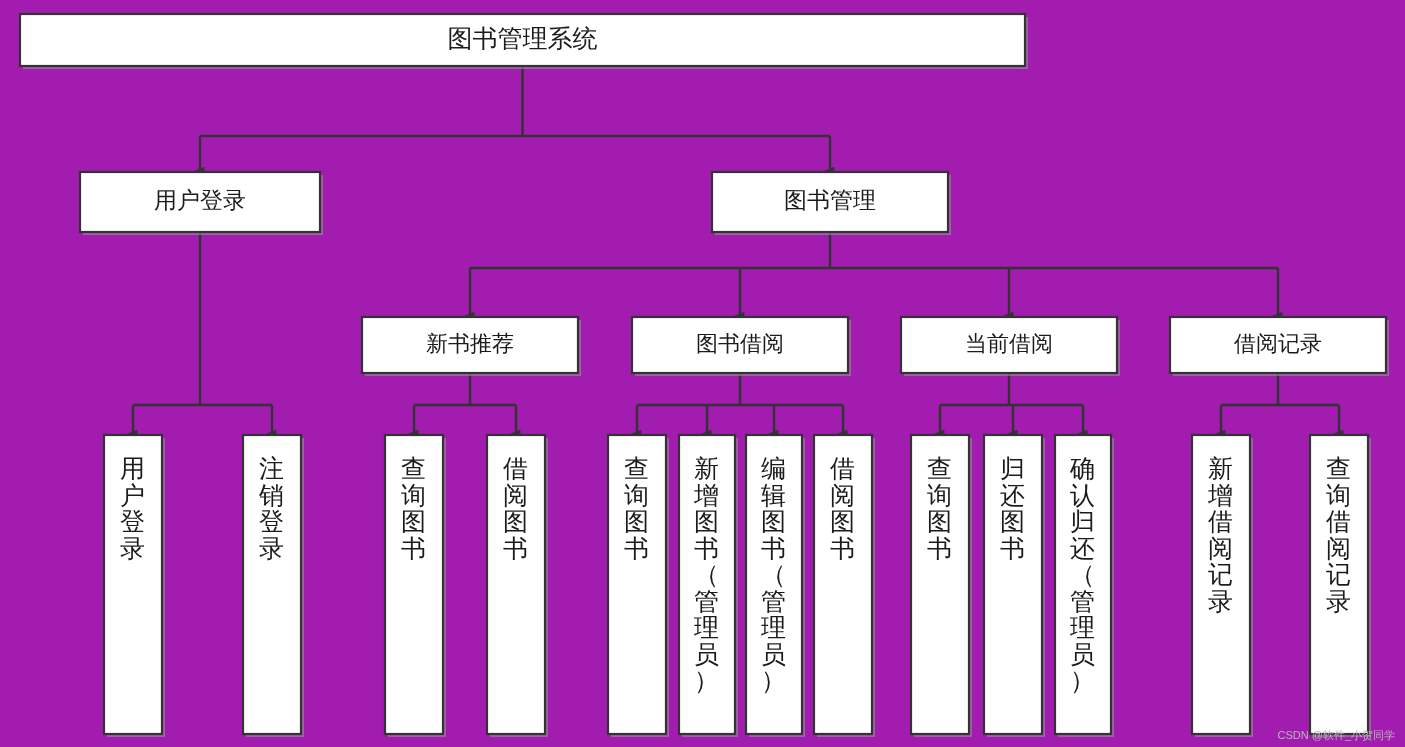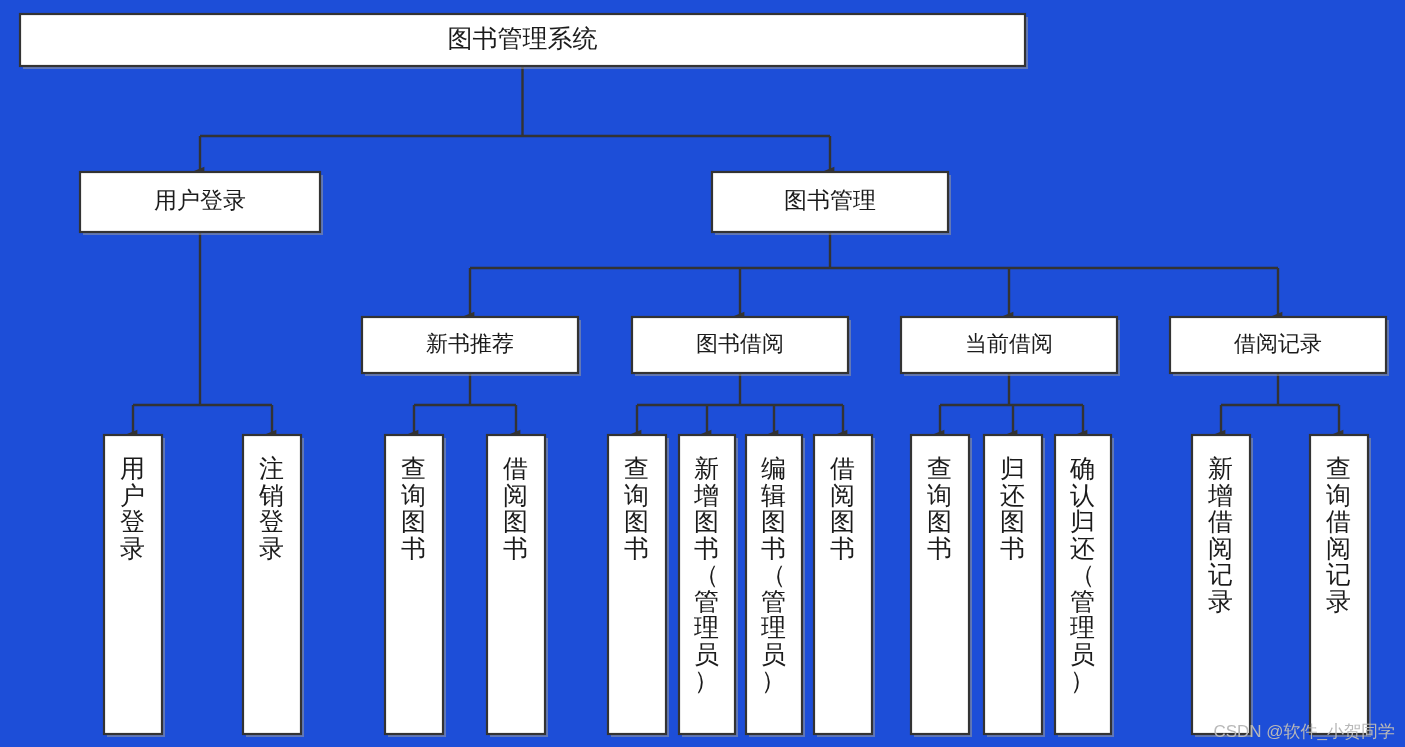"图书管理系统" #canvas { background: #1d4ed8 -> #a21caf }
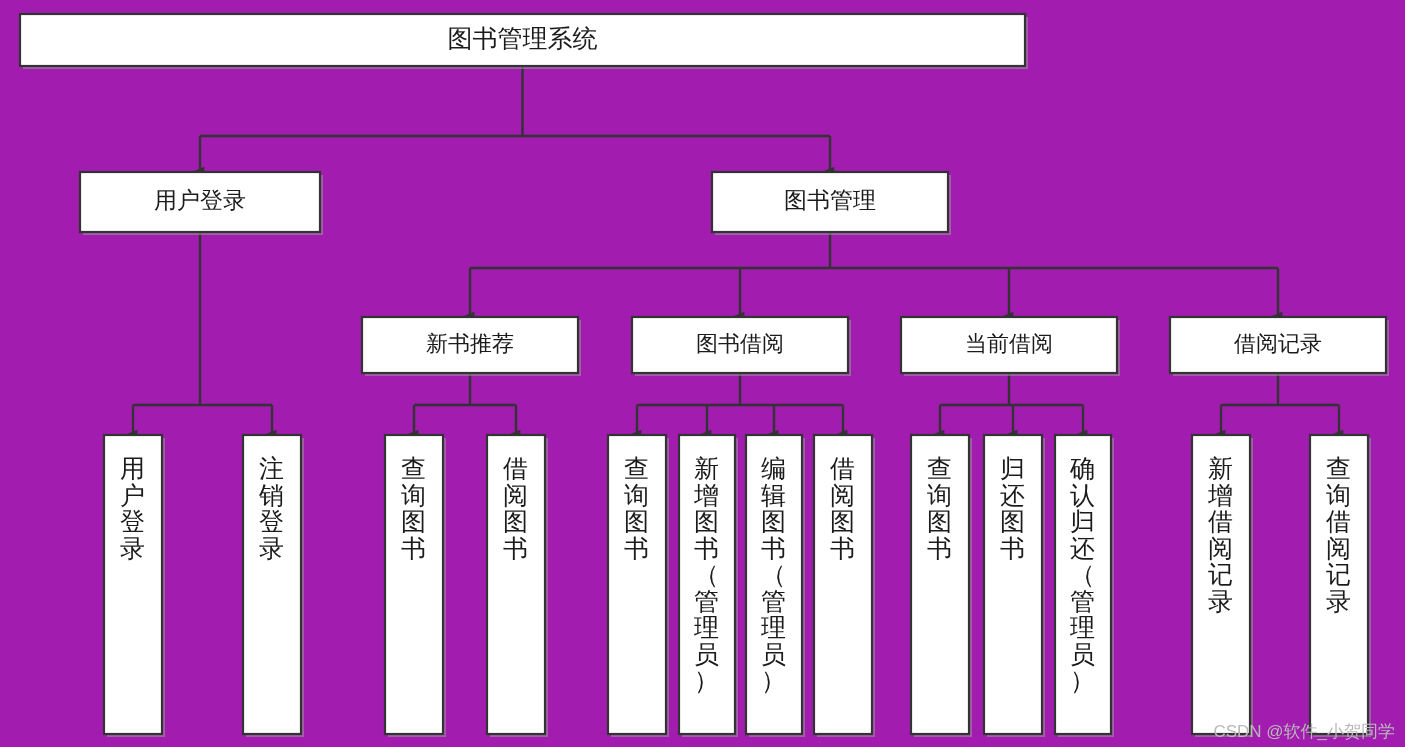"CSDN @软件_小贺同学" .watermark { font-size: 17px -> 11px }
